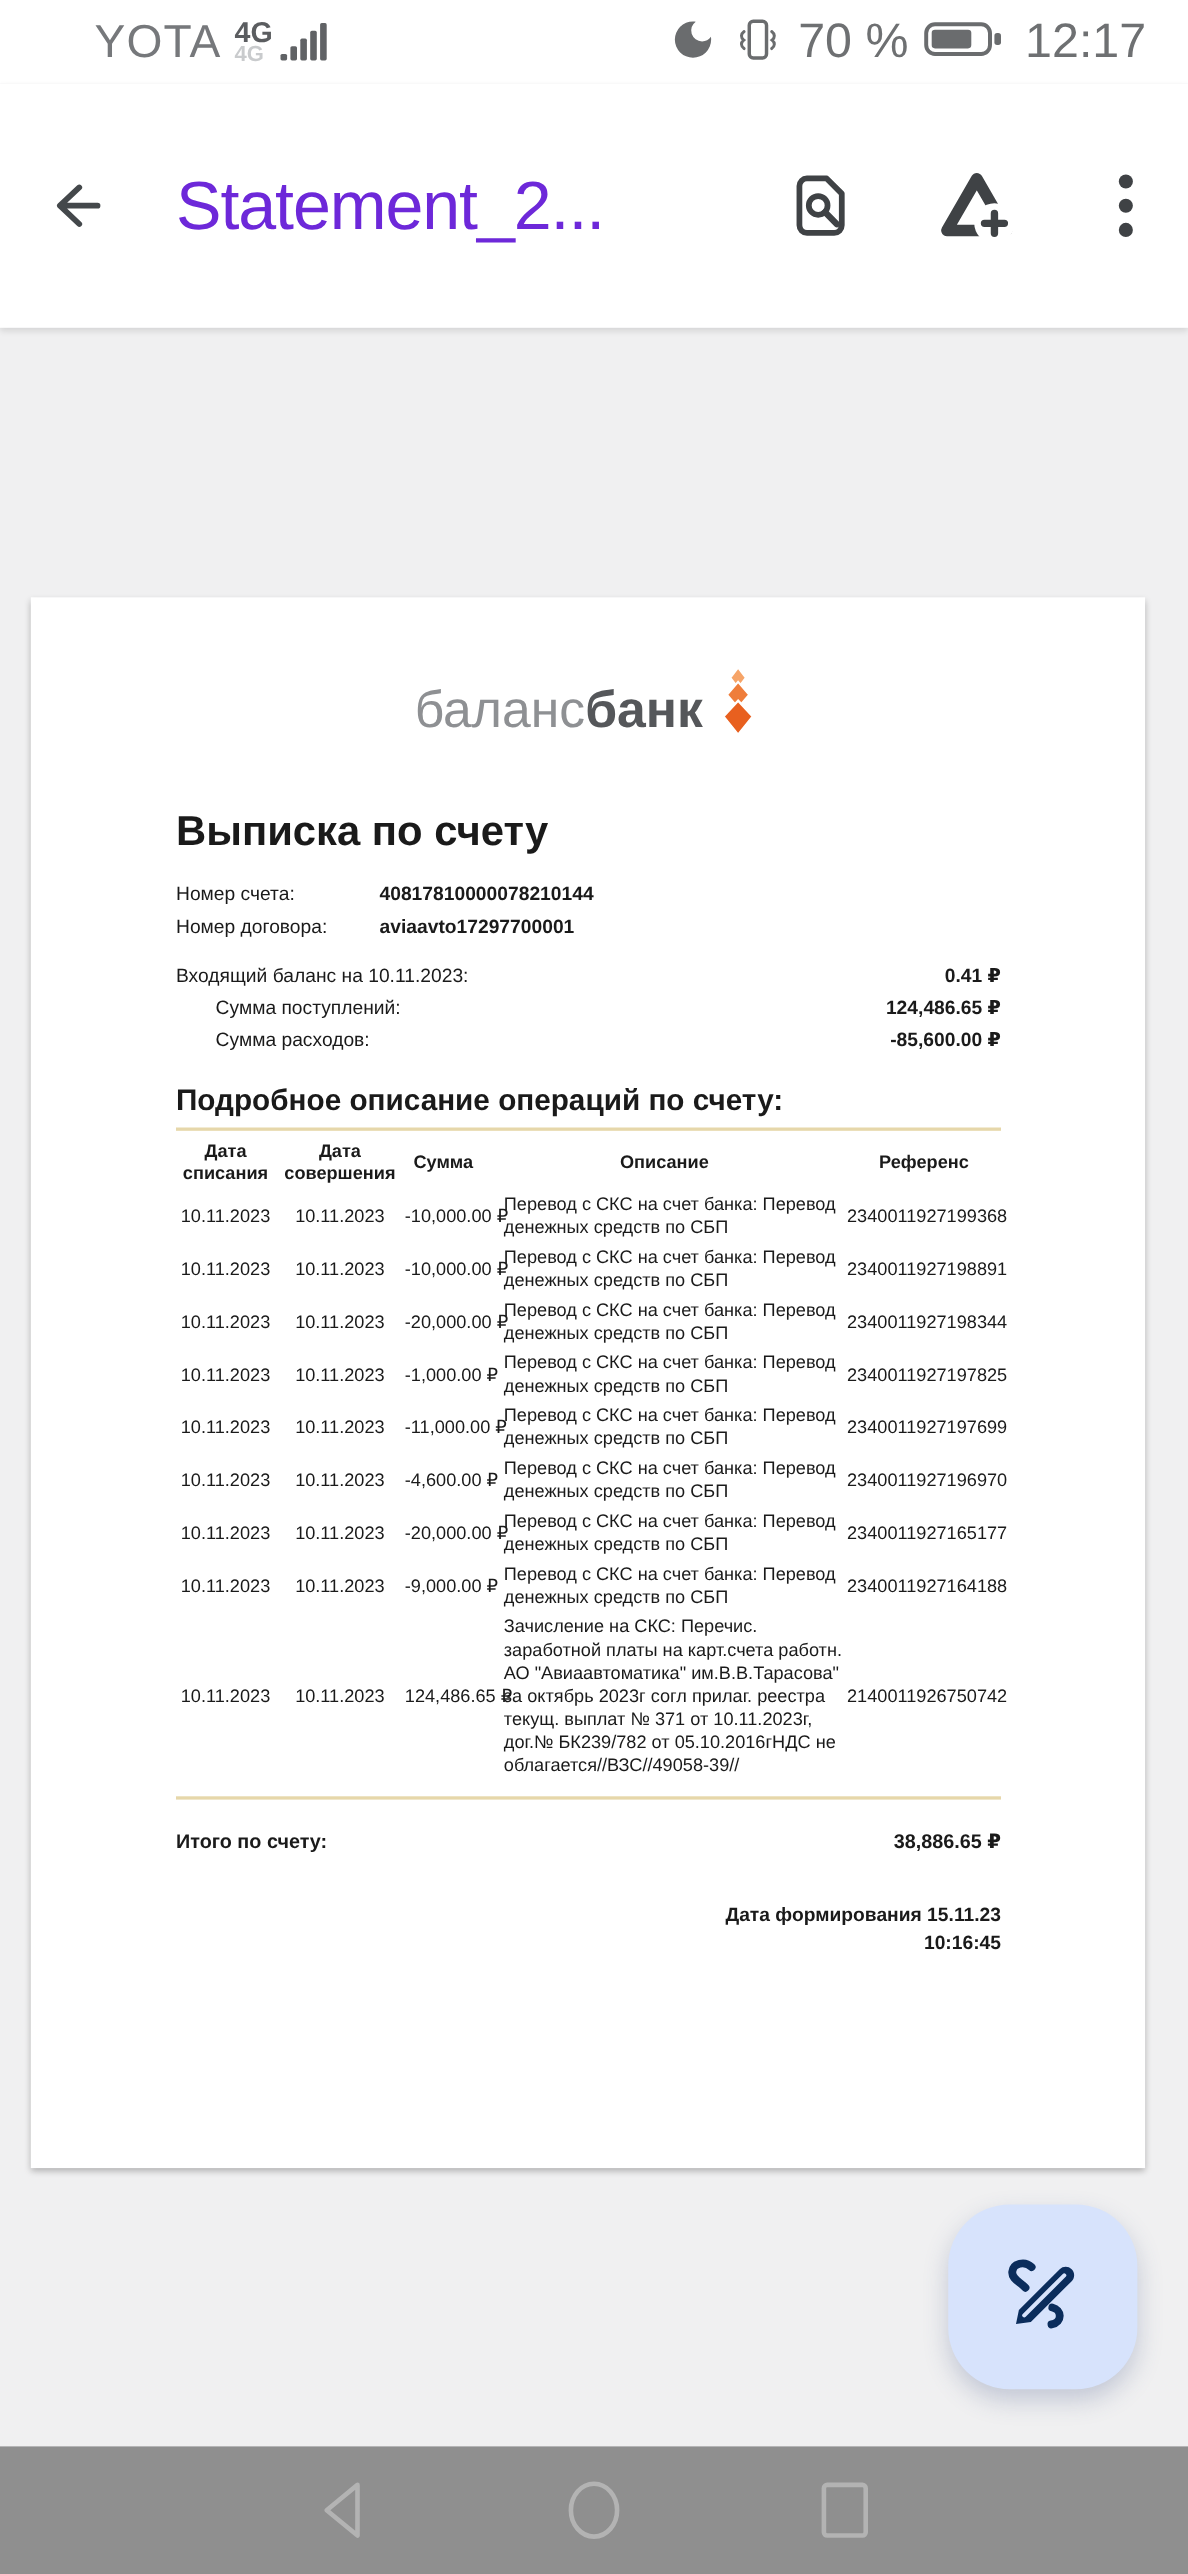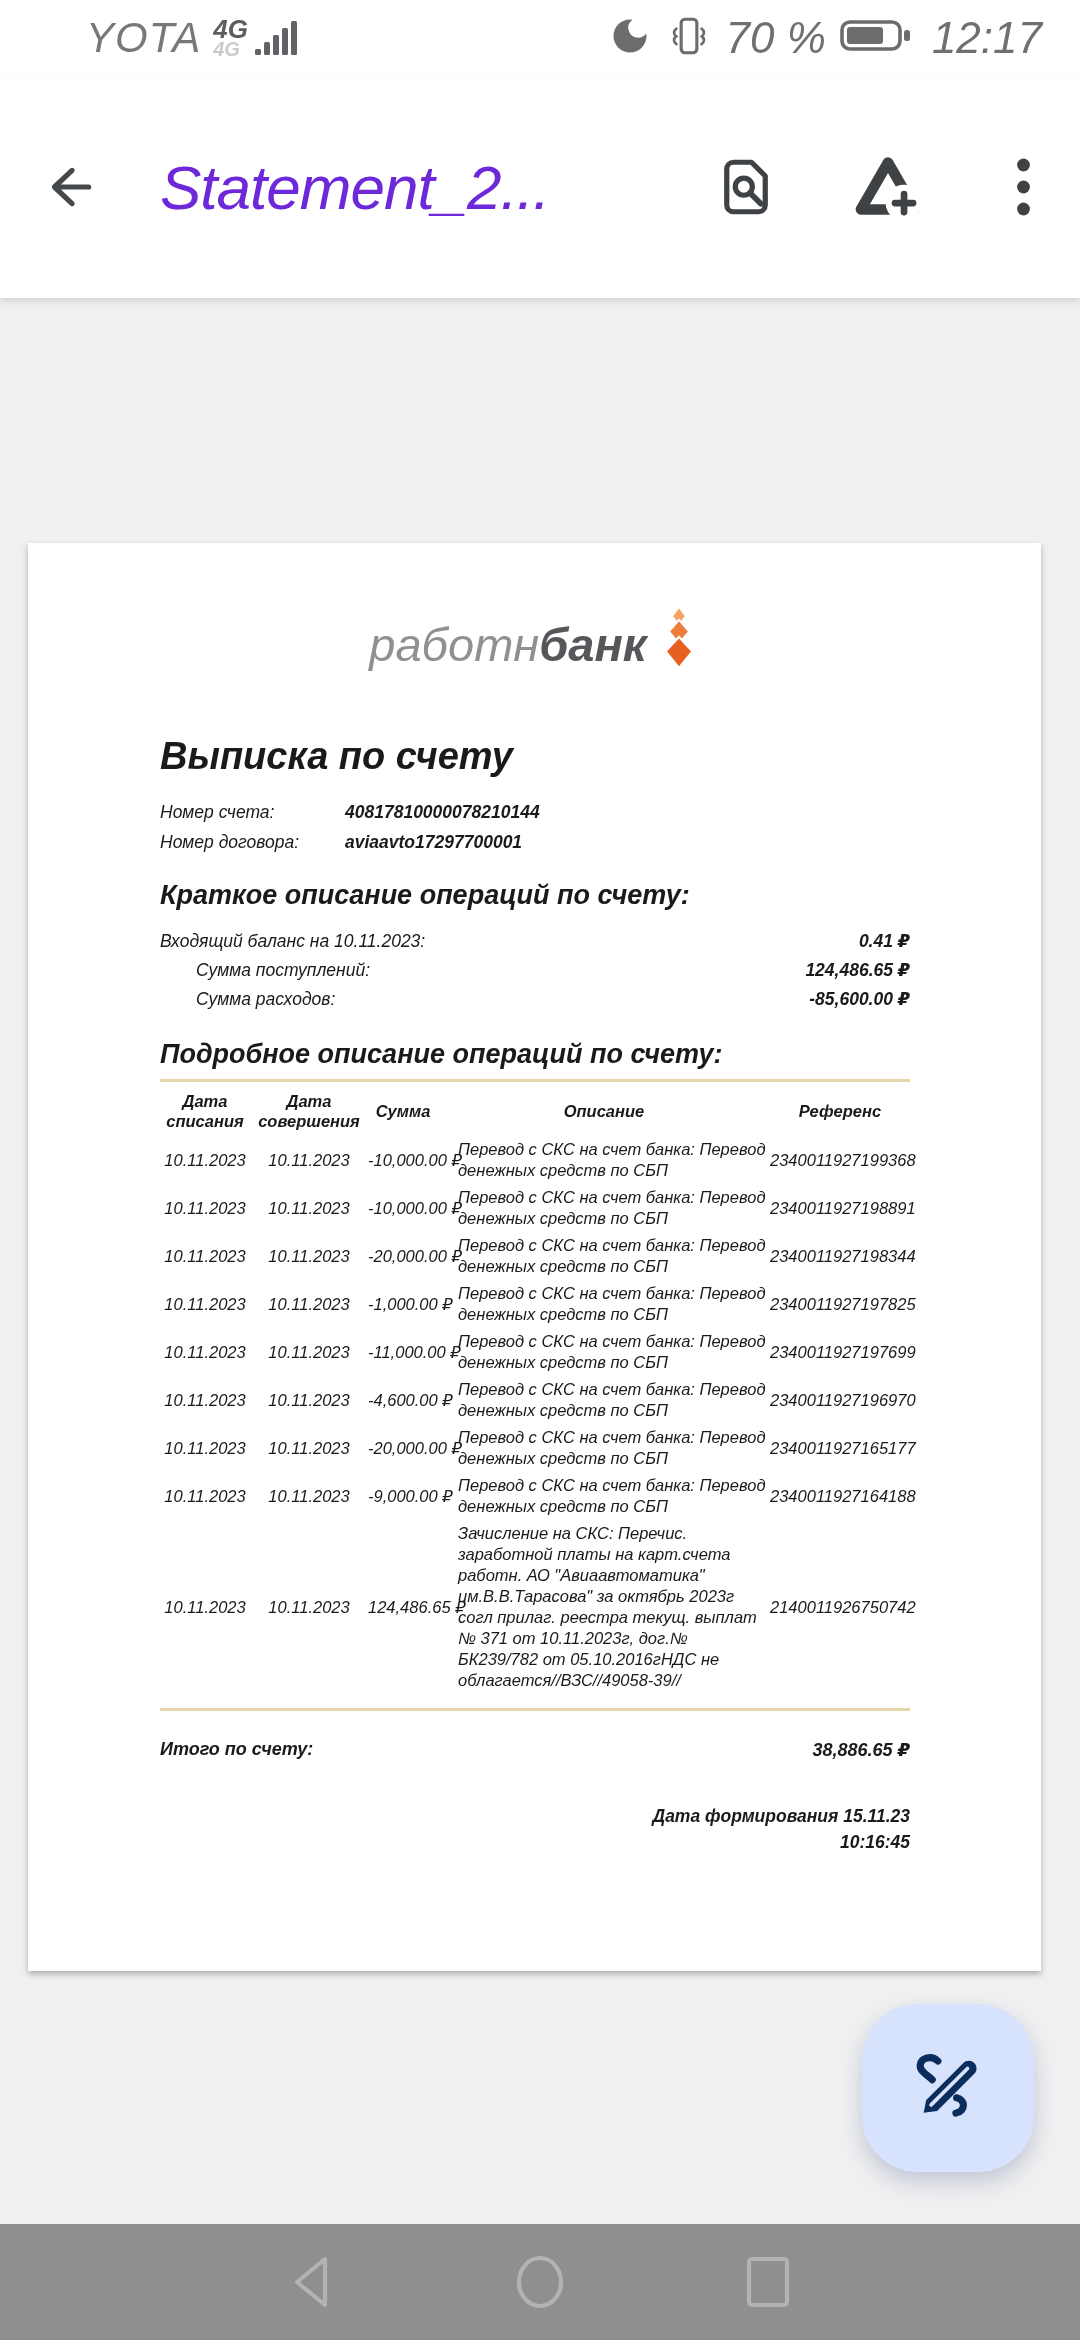"YOTA" .screen { font-style: italic -> none }
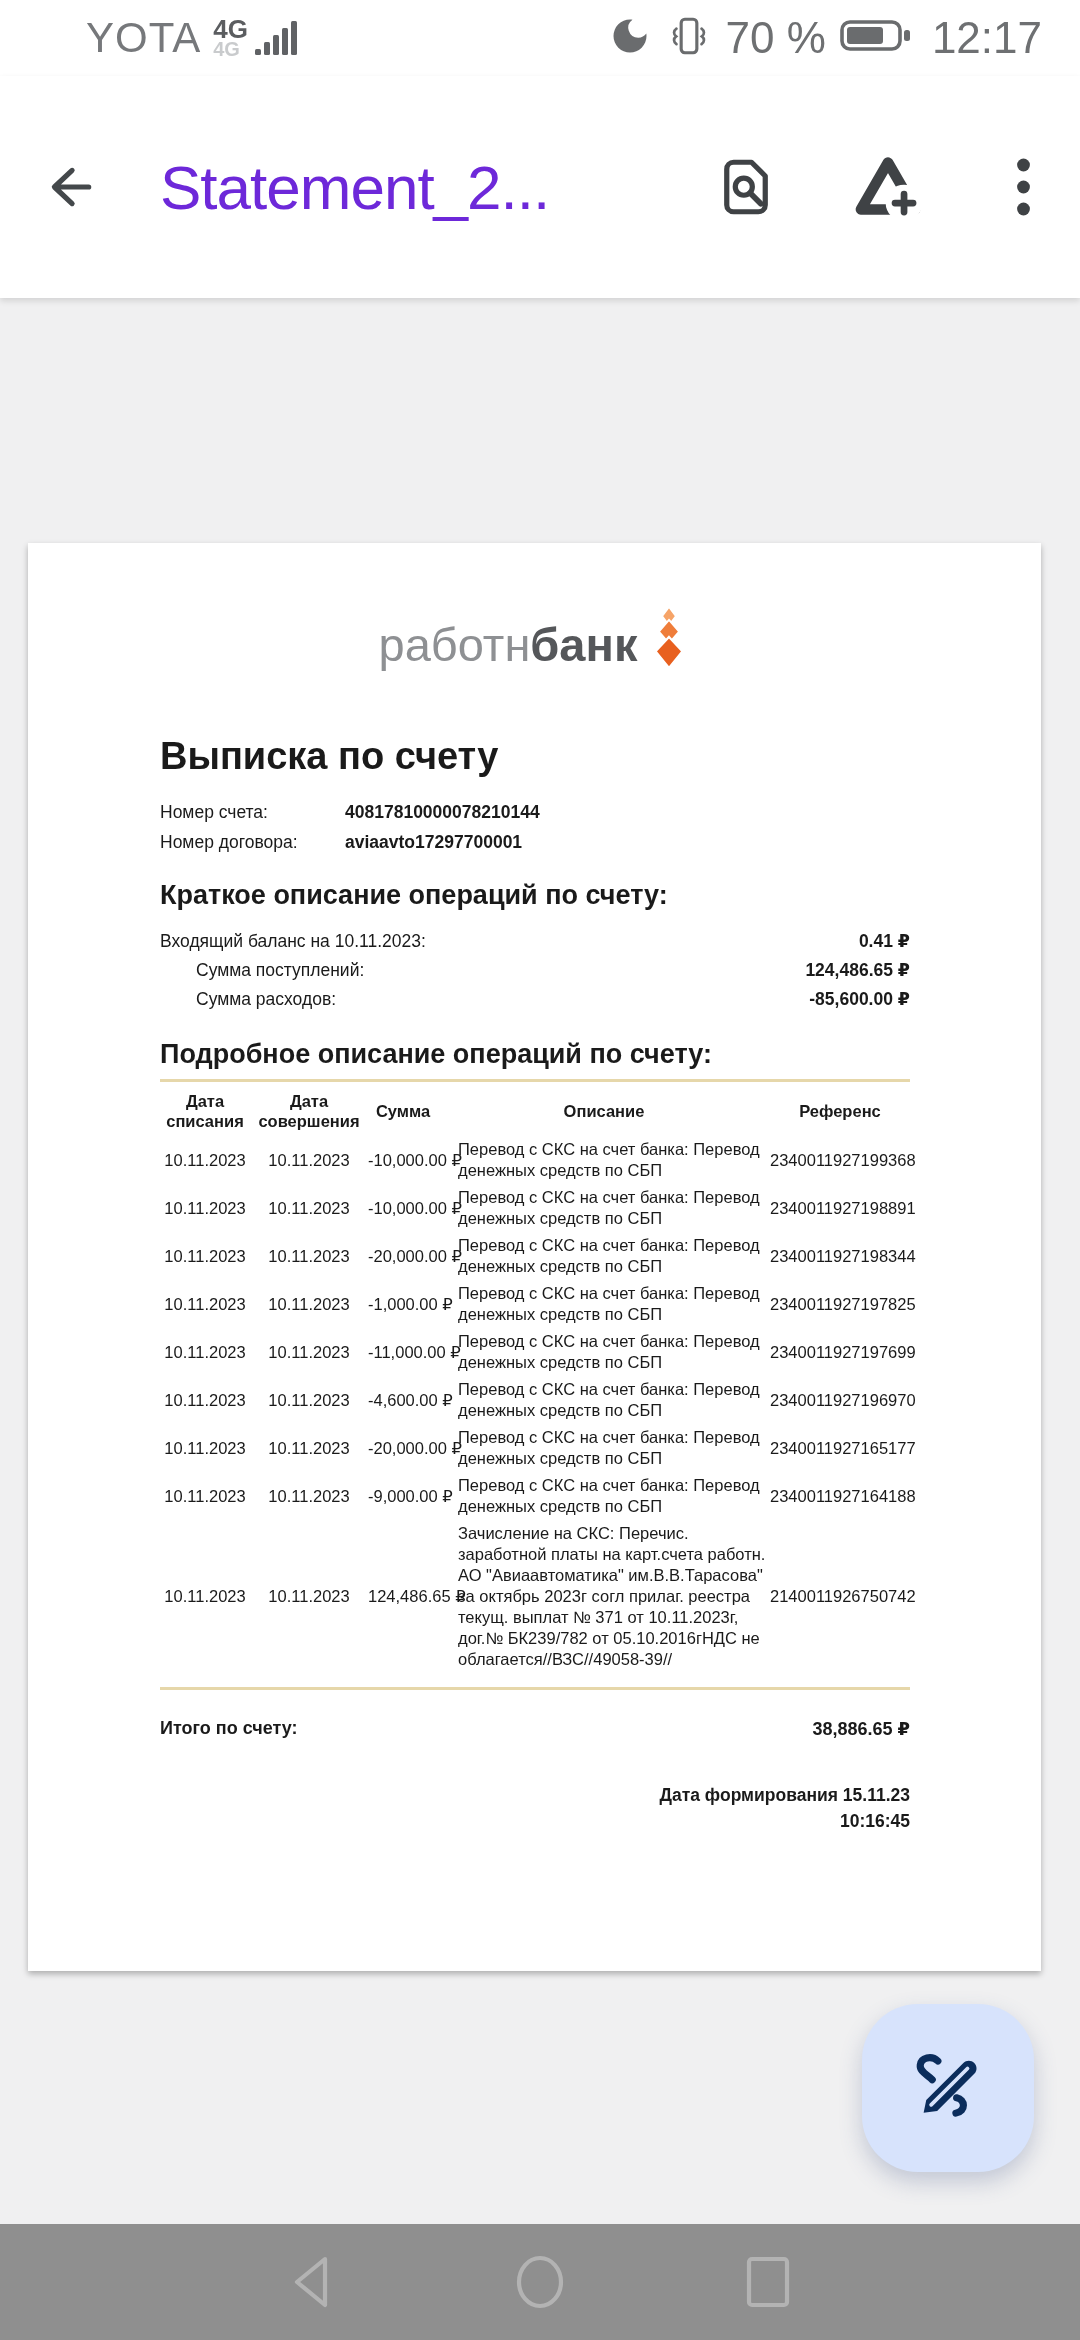"работн" span.logo-light { text: работн -> баланс }
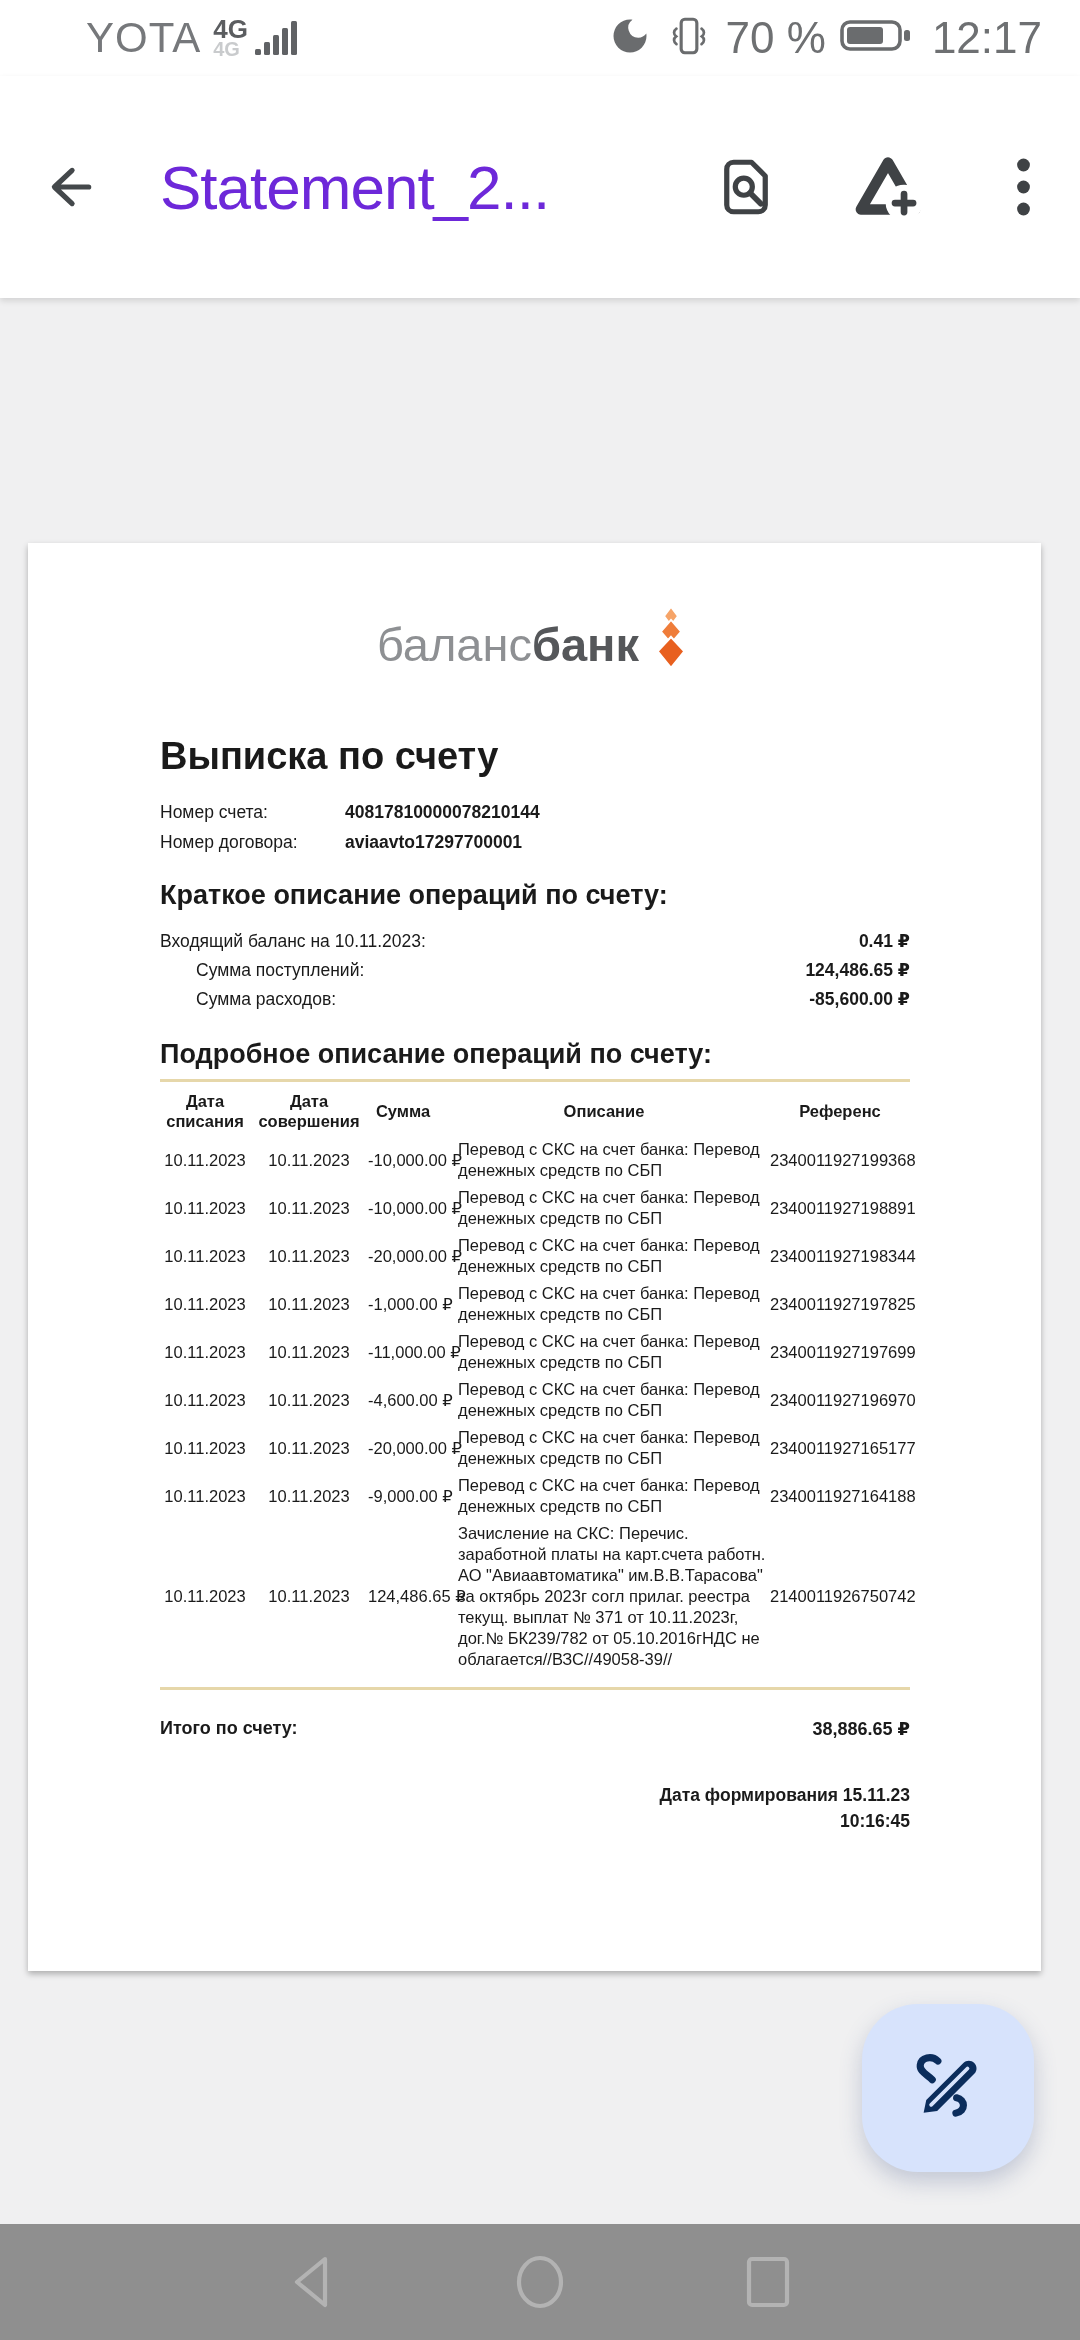"Краткое описание операций по счету:" div.doc-h2 { html: <div>Краткое описание операций по счету:</div> -> none }
